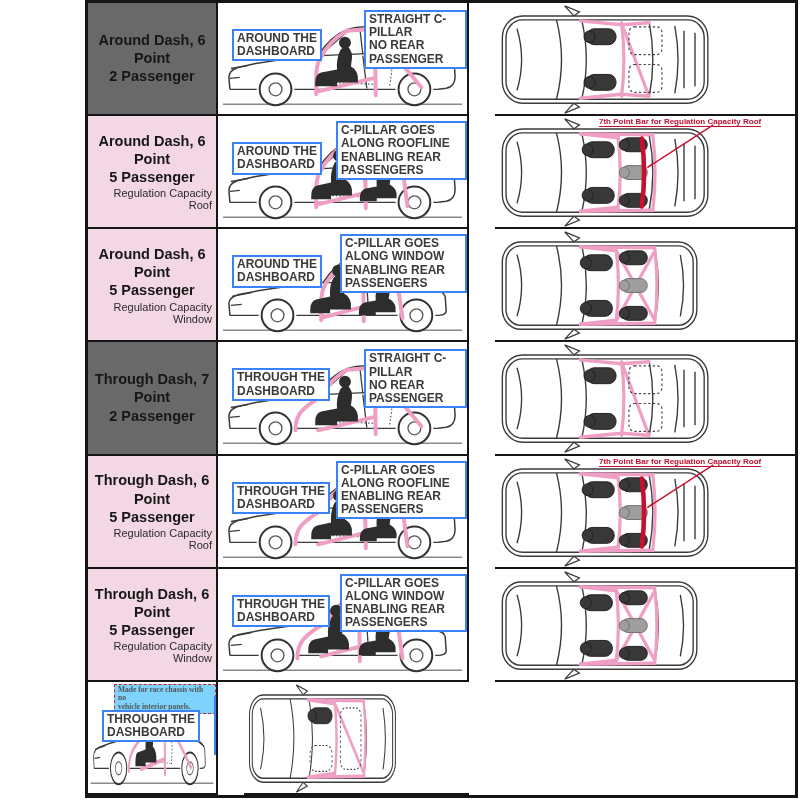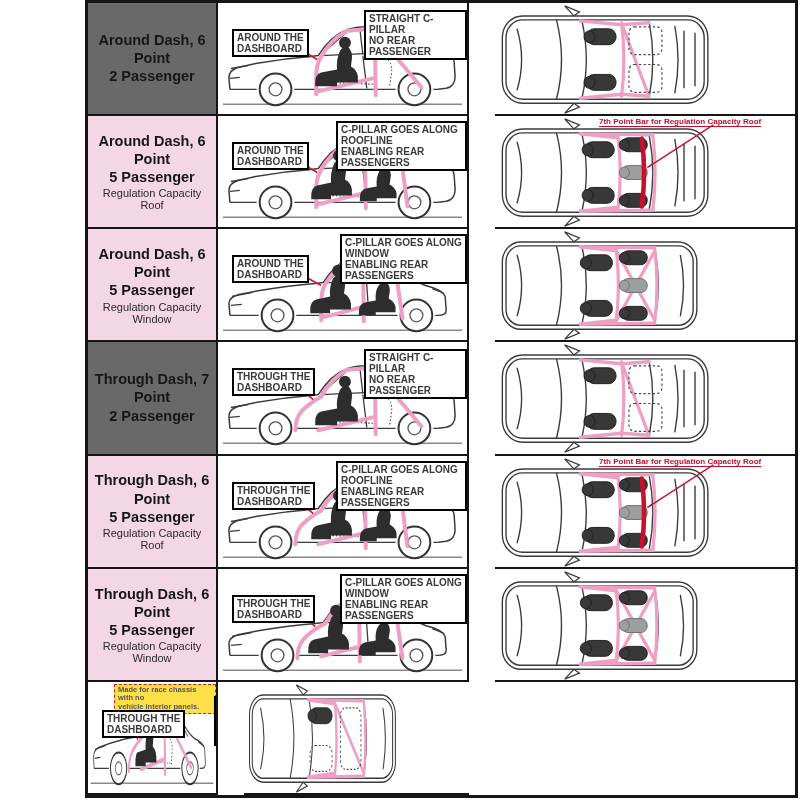"STRAIGHT C-PILLAR" .callout { border: 2px solid #000000 -> 2px solid #3b82f6; font-size: 10px -> 12px }
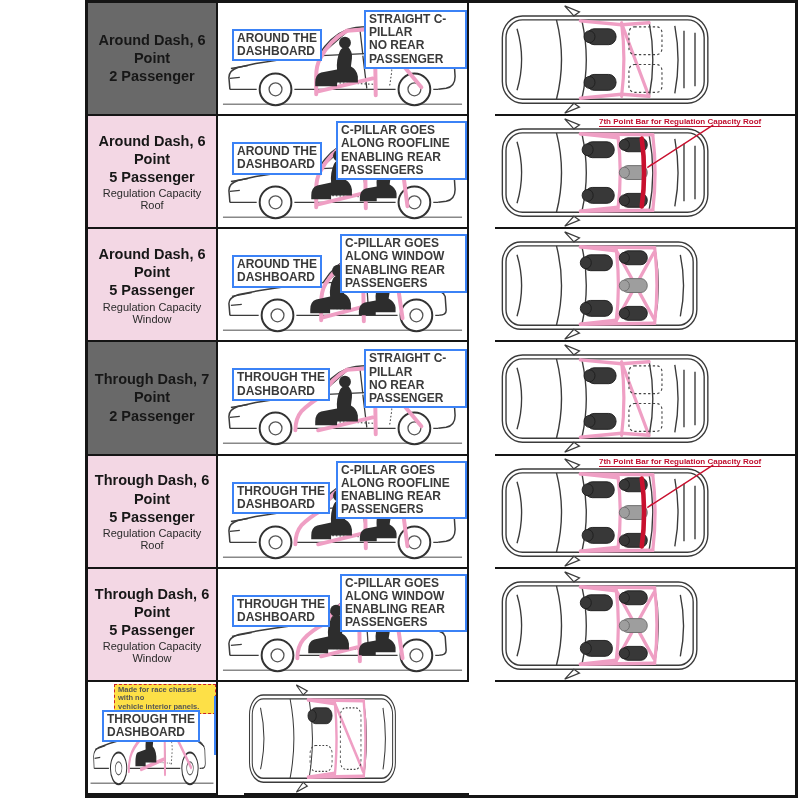"Regulation Capacity Roof" .cfg-sublabel { text-align: none -> right }
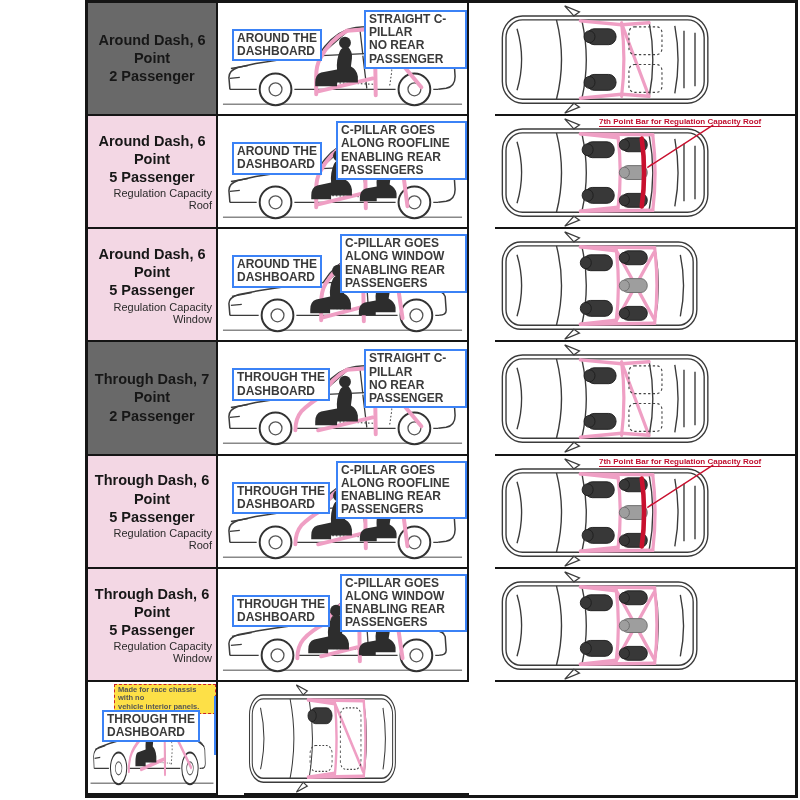"Made for race chassis with" .race-note { background: #fde047 -> #7dd3fc; font-family: none -> Liberation Serif, serif }
